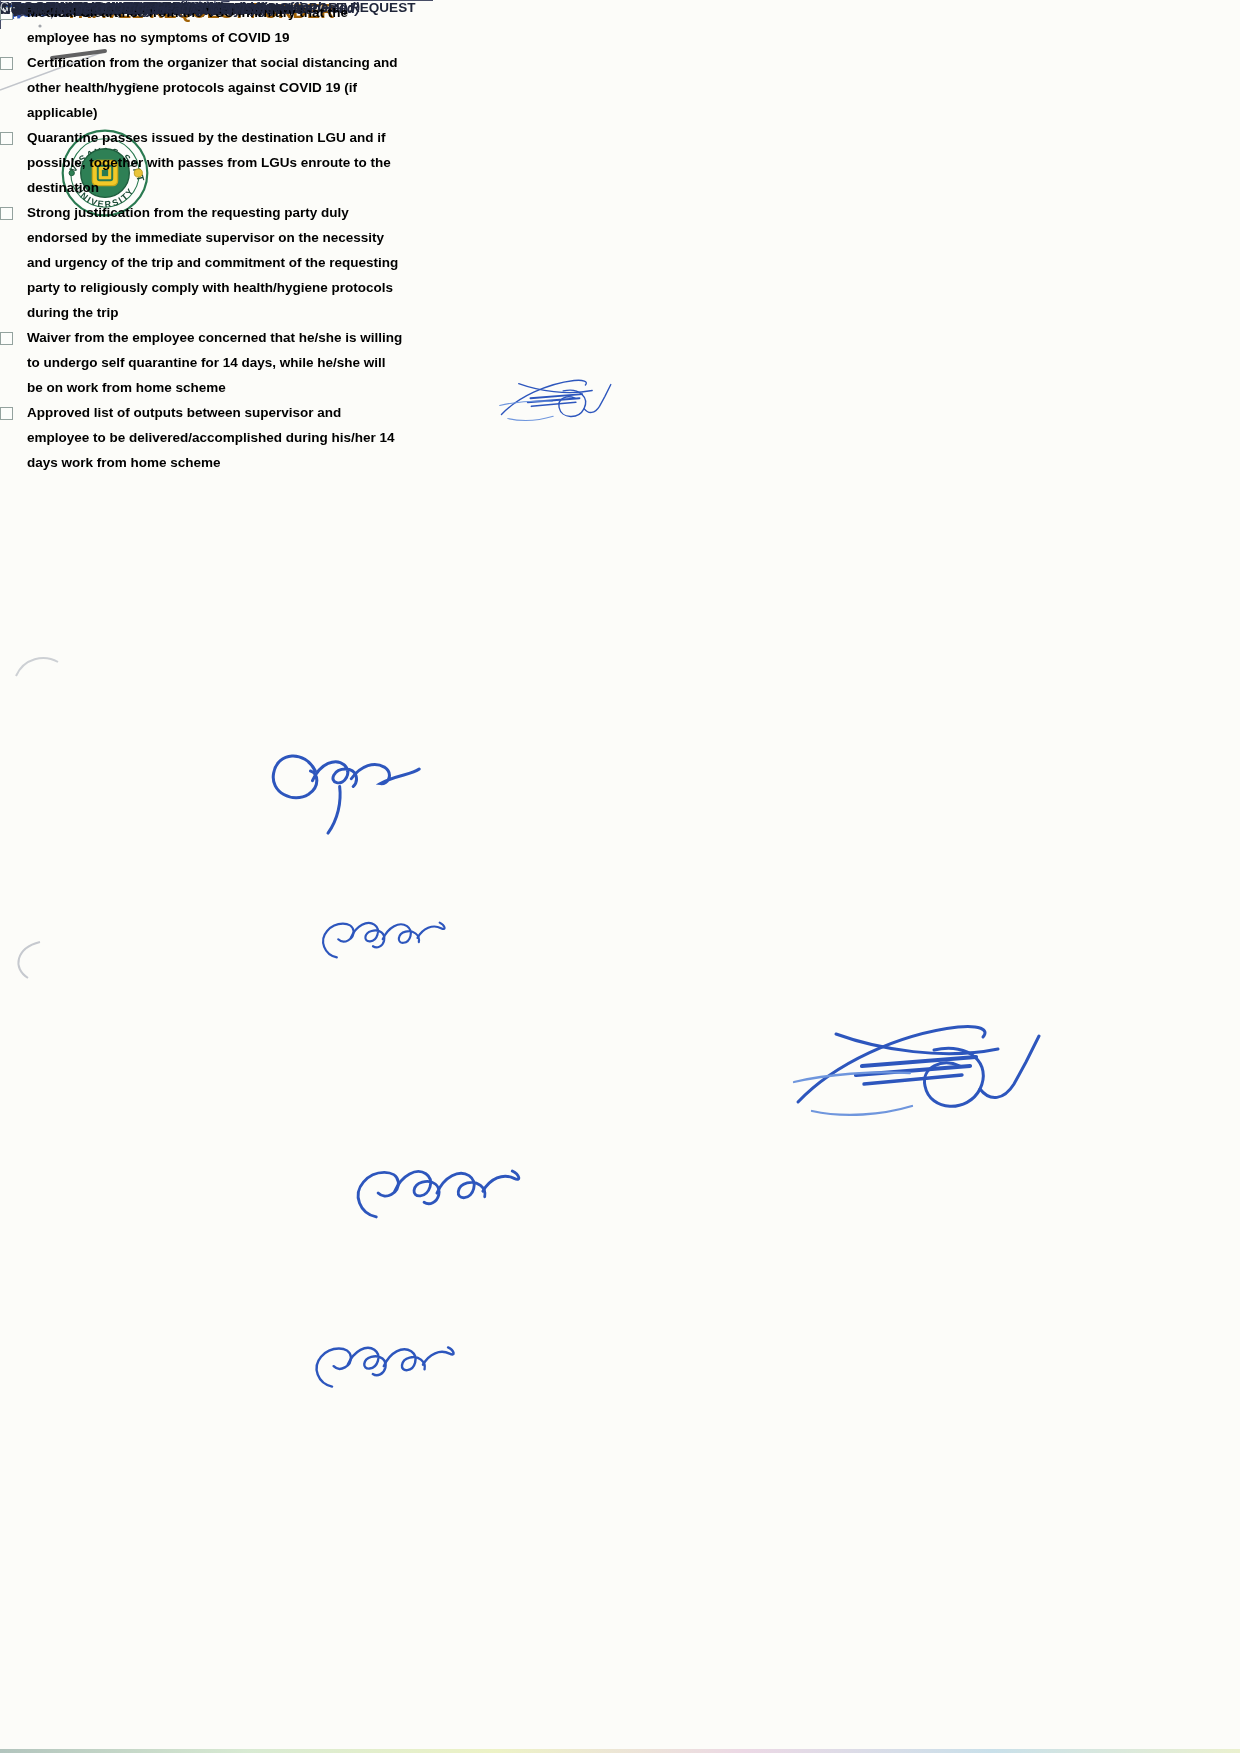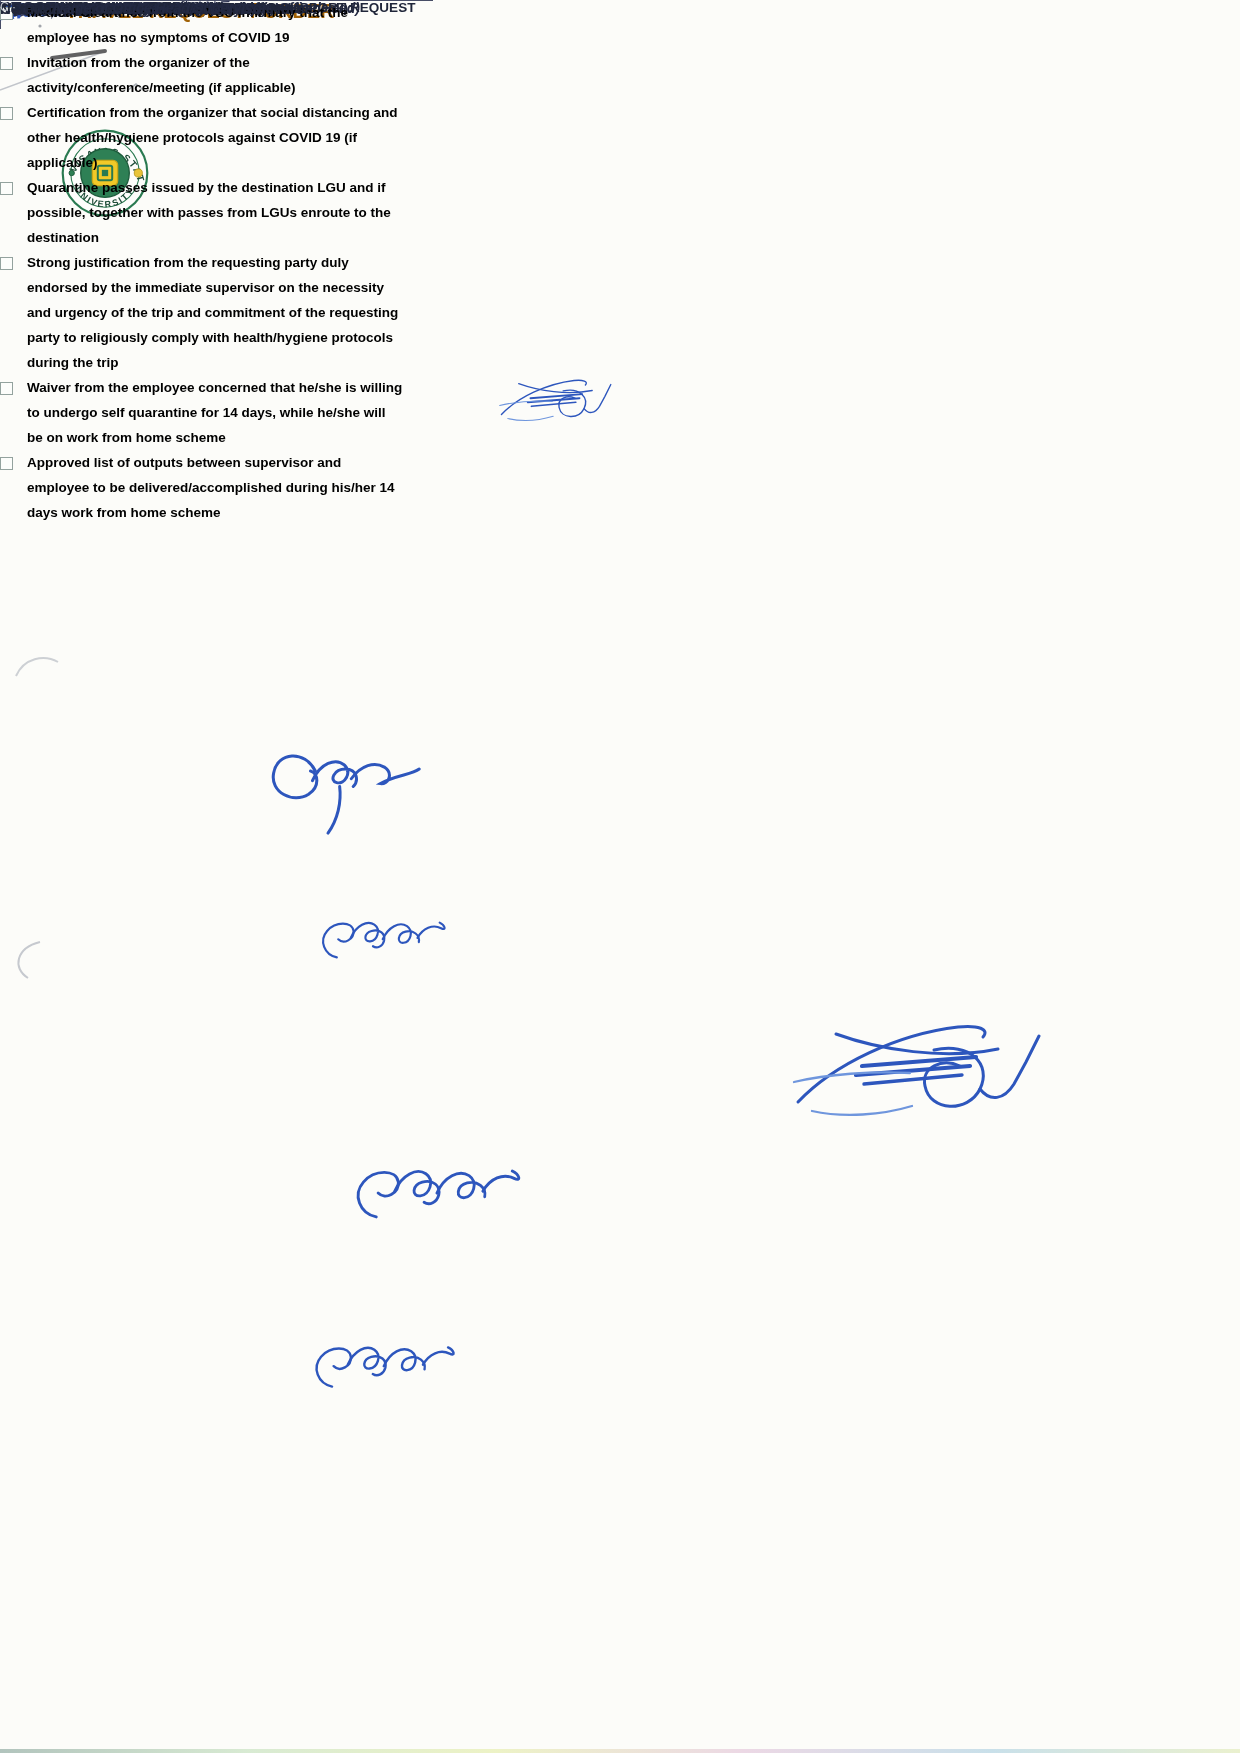"Invitation from the organizer of" div.chk-item { html: <div> <span></span> <div>Invitation from the organizer of the activity/conference/meeting (if applicable)</div> </div> -> none }
